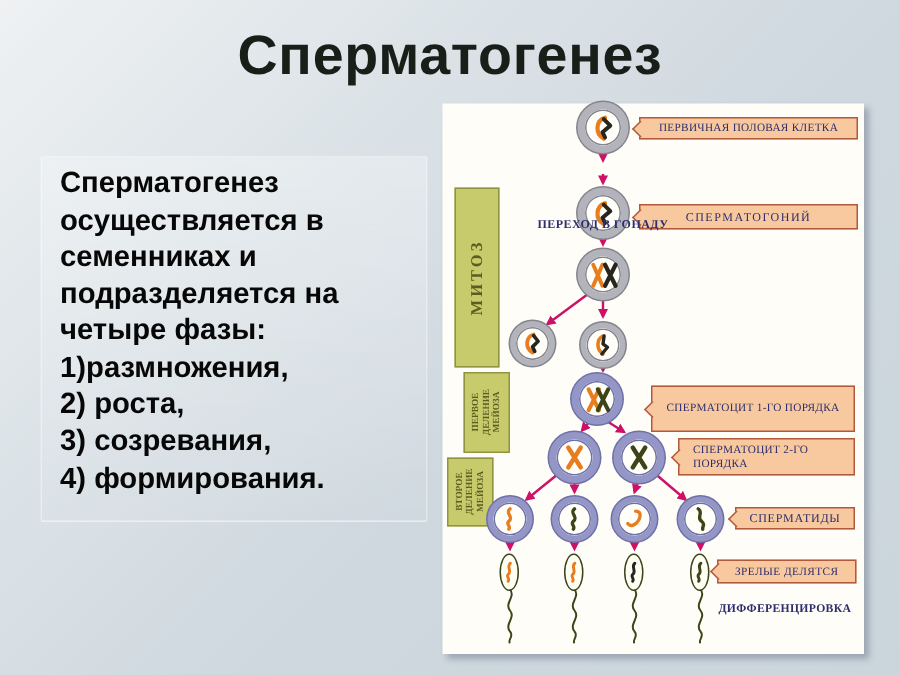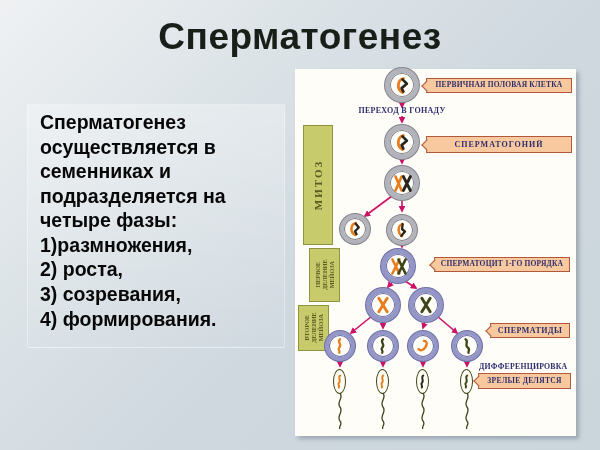"ПЕРВИЧНАЯ ПОЛОВАЯ КЛЕТКА" .banner { font-weight: bold -> normal }
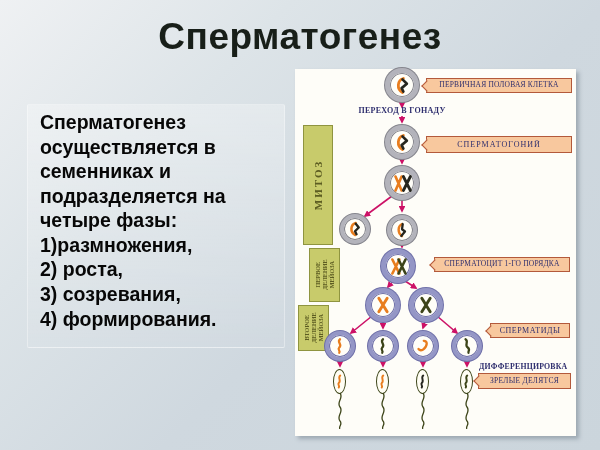"ПЕРЕХОД В ГОНАДУ" .dlabel { margin-top: none -> 39px }
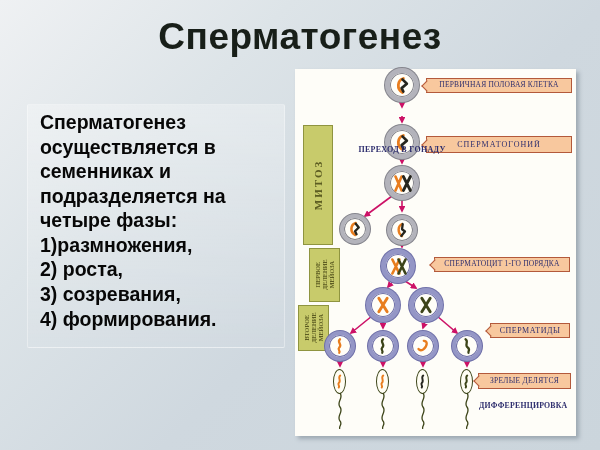"СПЕРМАТОЦИТ 1-ГО ПОРЯДКА" div.banner { height: 15px -> 31px }
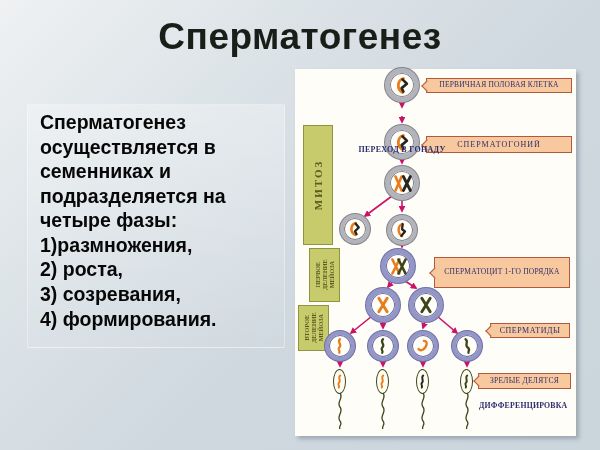"СПЕРМАТОЦИТ 2-ГО ПОРЯДКА" div.banner { html: none -> <div>СПЕРМАТОЦИТ 2-ГО ПОРЯДКА</div> }
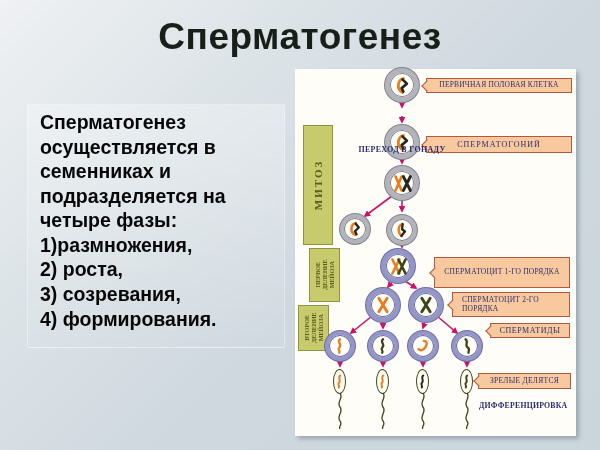"СПЕРМАТИДЫ" div.banner { top: 254px -> 269px }
